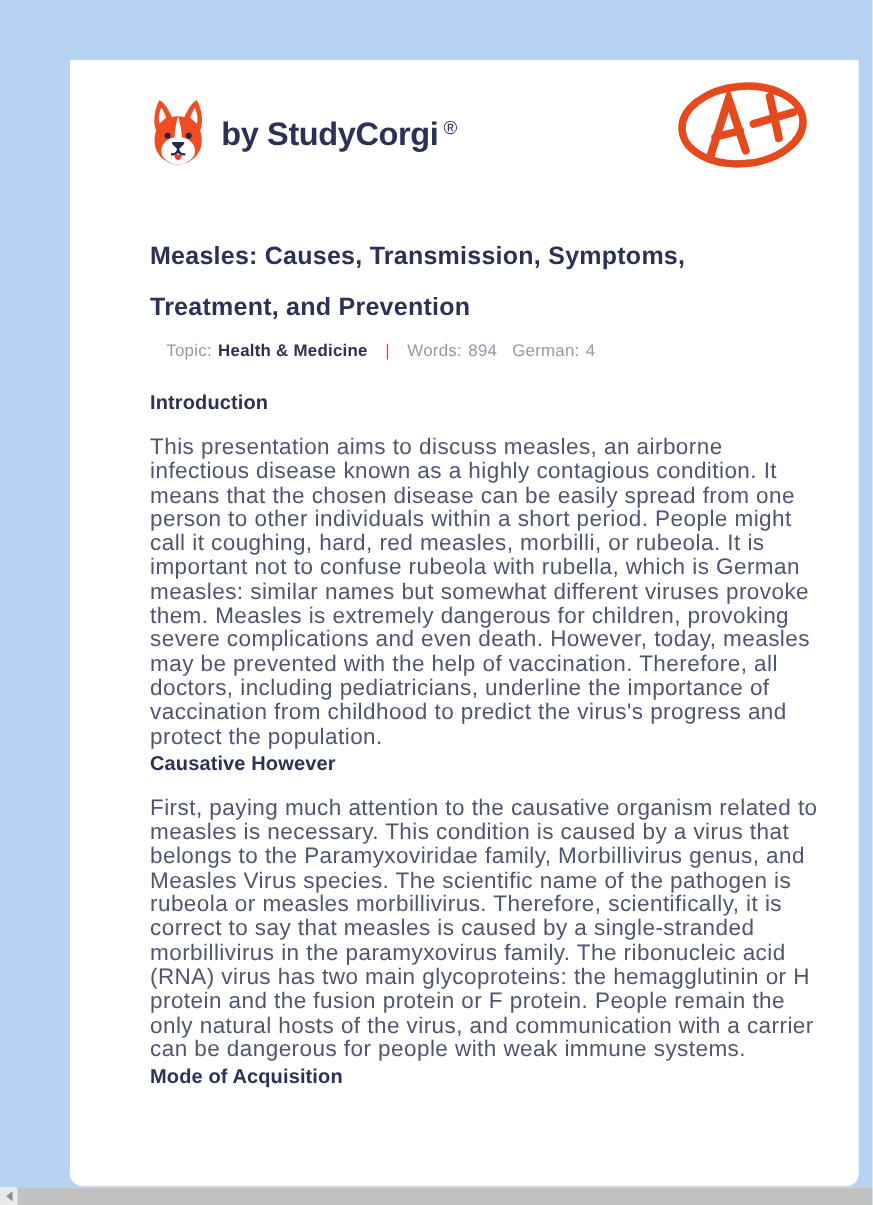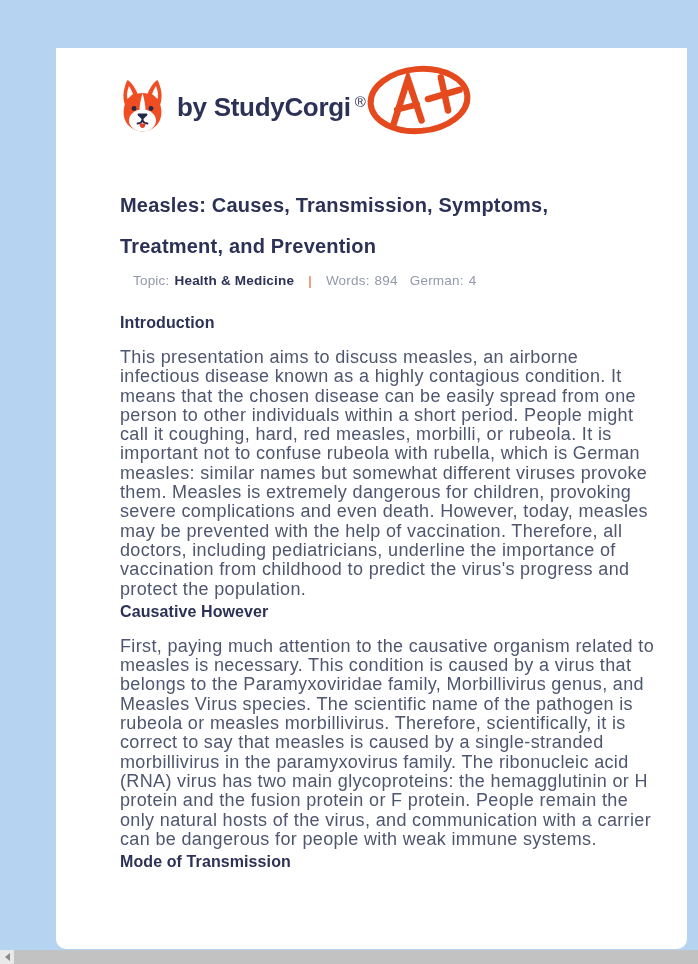"by StudyCorgi ®" .header { justify-content: flex-start -> space-between }
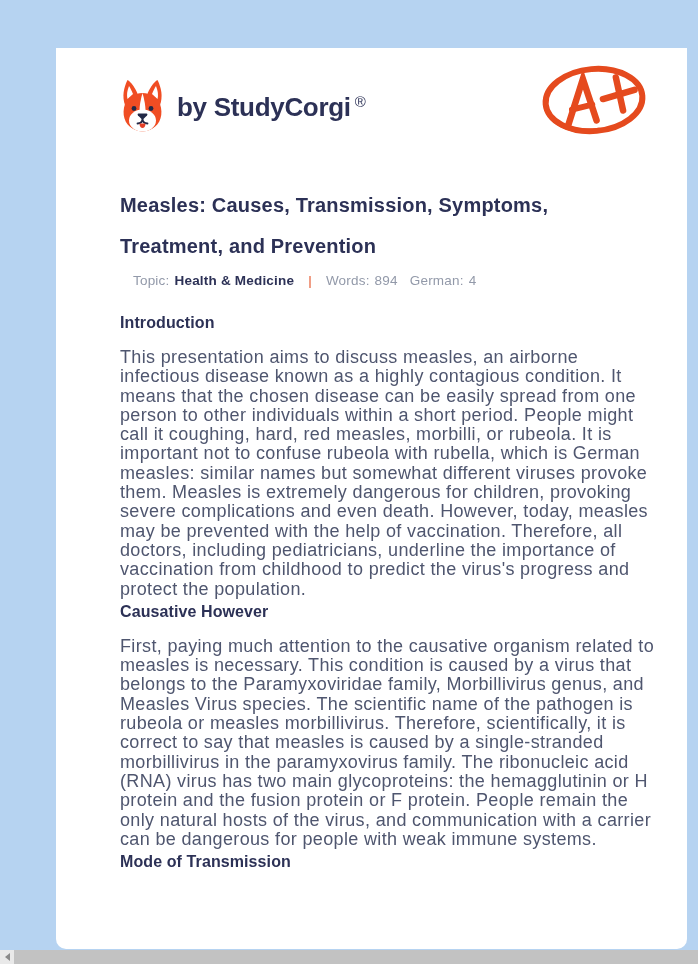"Mode of Transmission" h2 { text: Transmission -> Acquisition }
